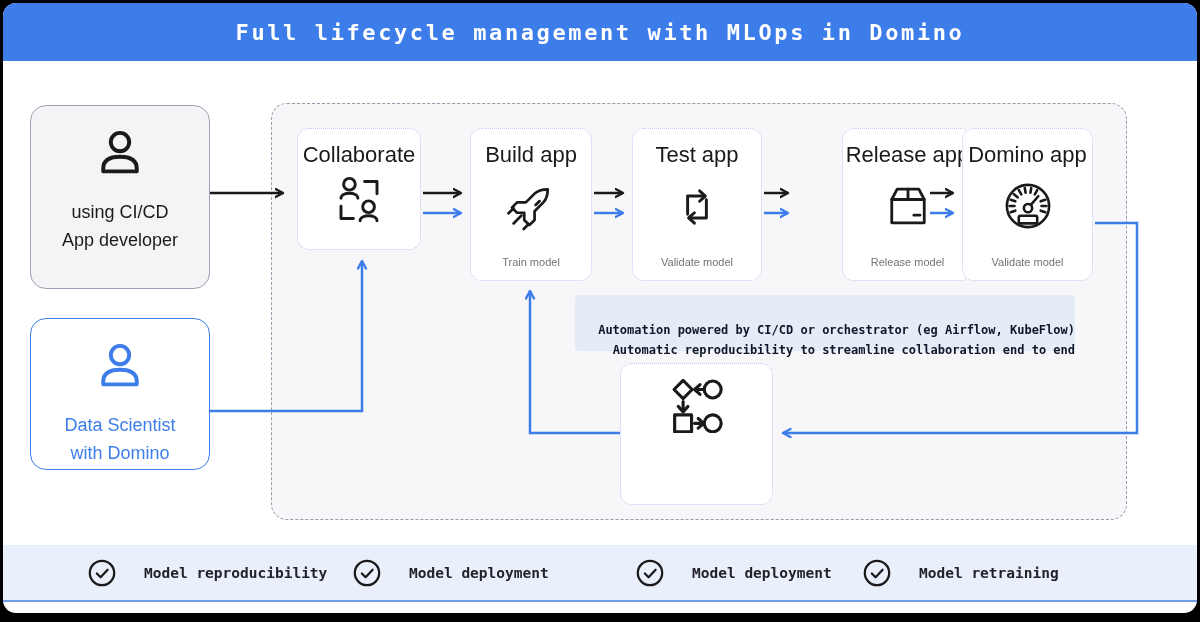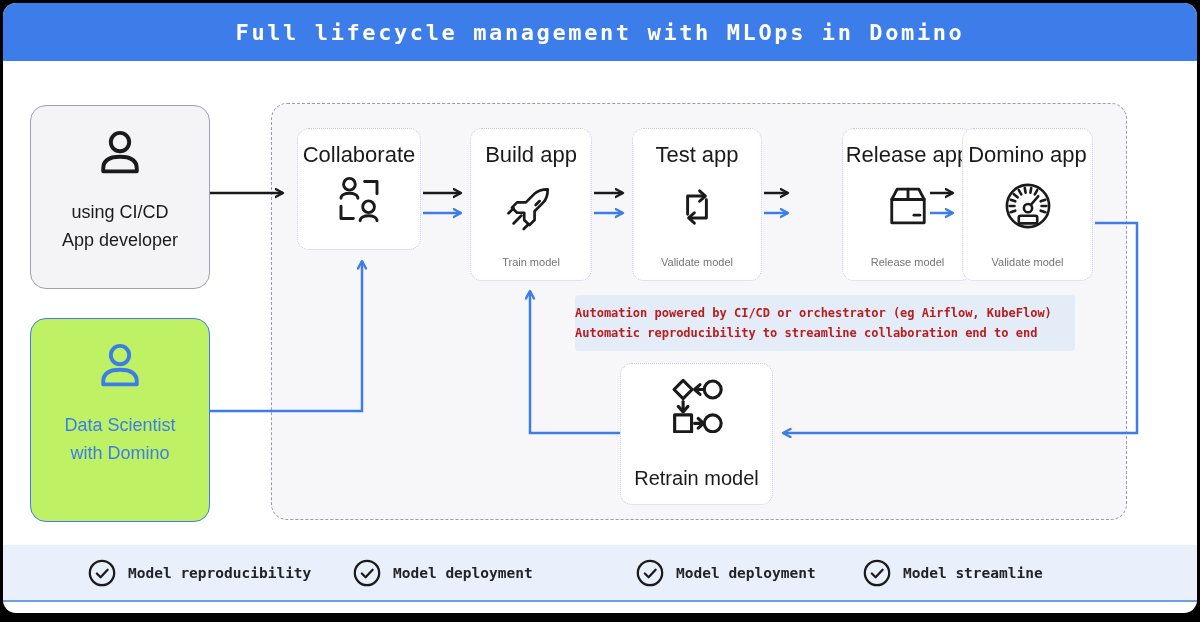"Automation powered by CI/CD or" .note { color: #b91c1c -> #0f172a; padding-top: 8px -> 25px; text-align: left -> right }
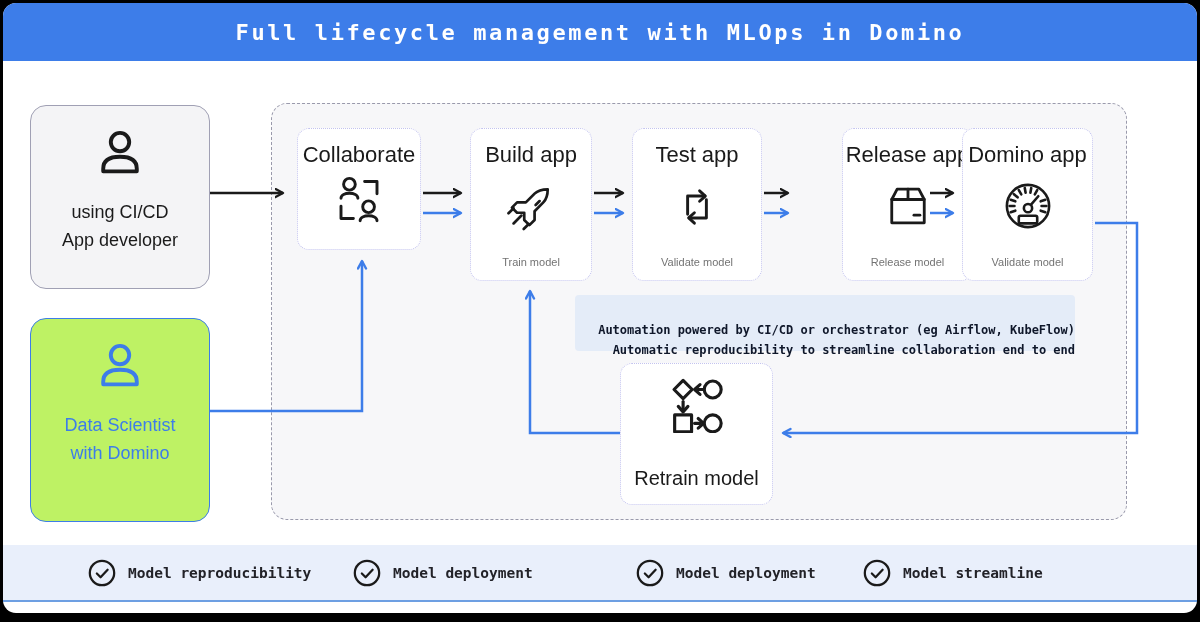"Data Scientist" .actor.ds { background: #bef264 -> #ffffff; height: 204px -> 152px }
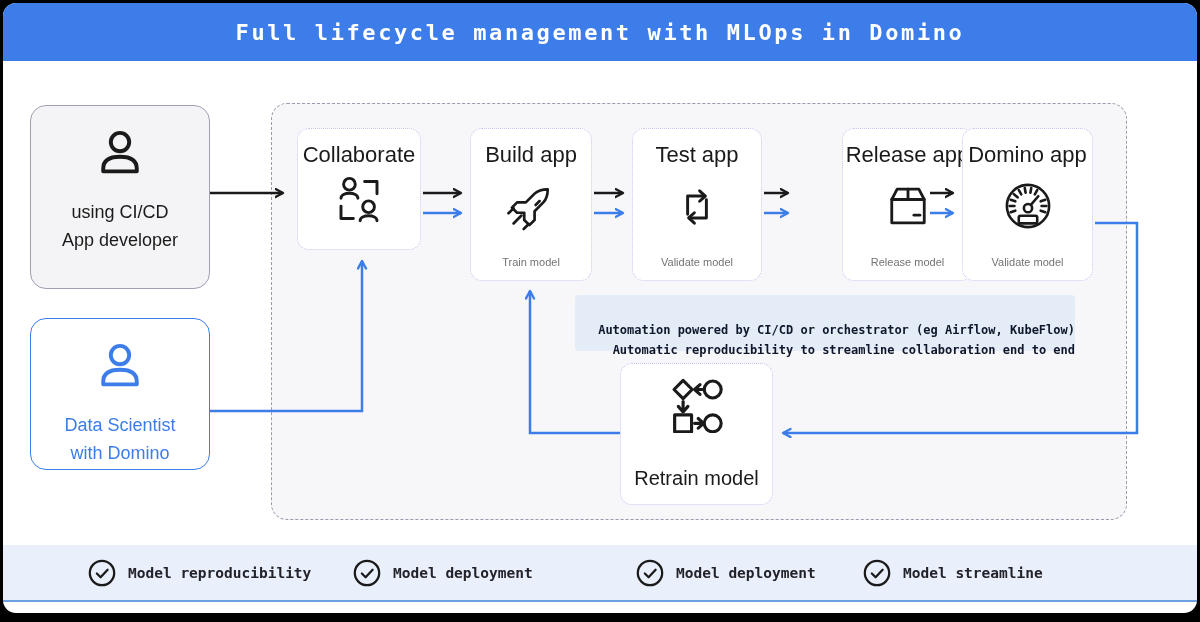"Retrain model" div.rlabel { html: <div>Retrain model</div> -> none }
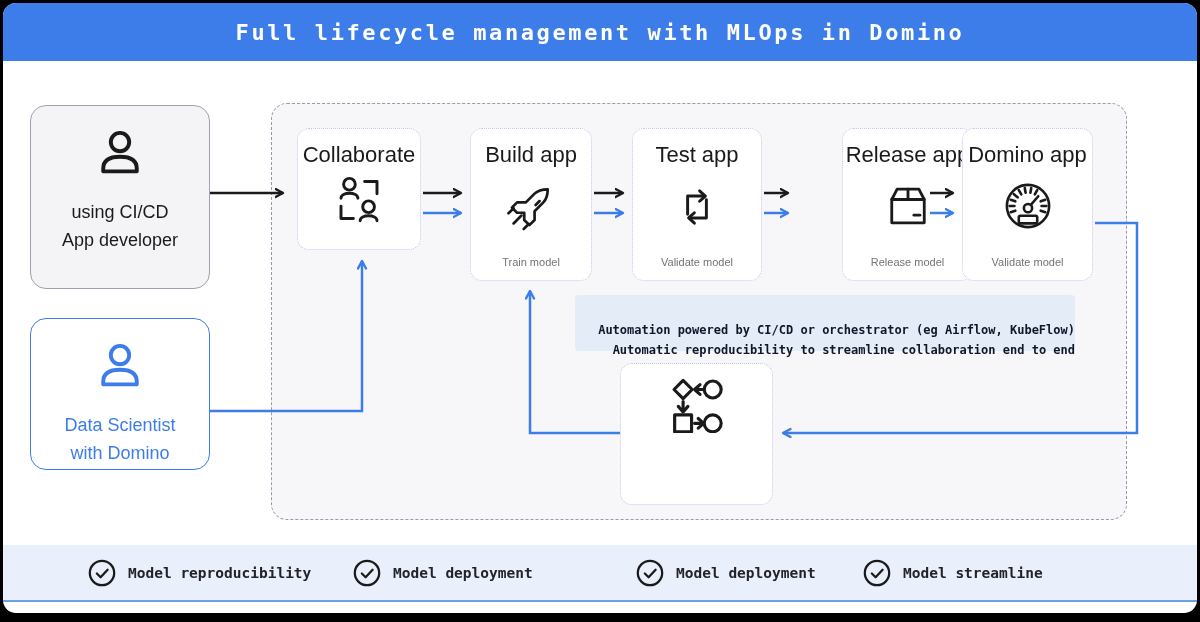"Model reproducibility" .fitem { gap: 11px -> 27px }
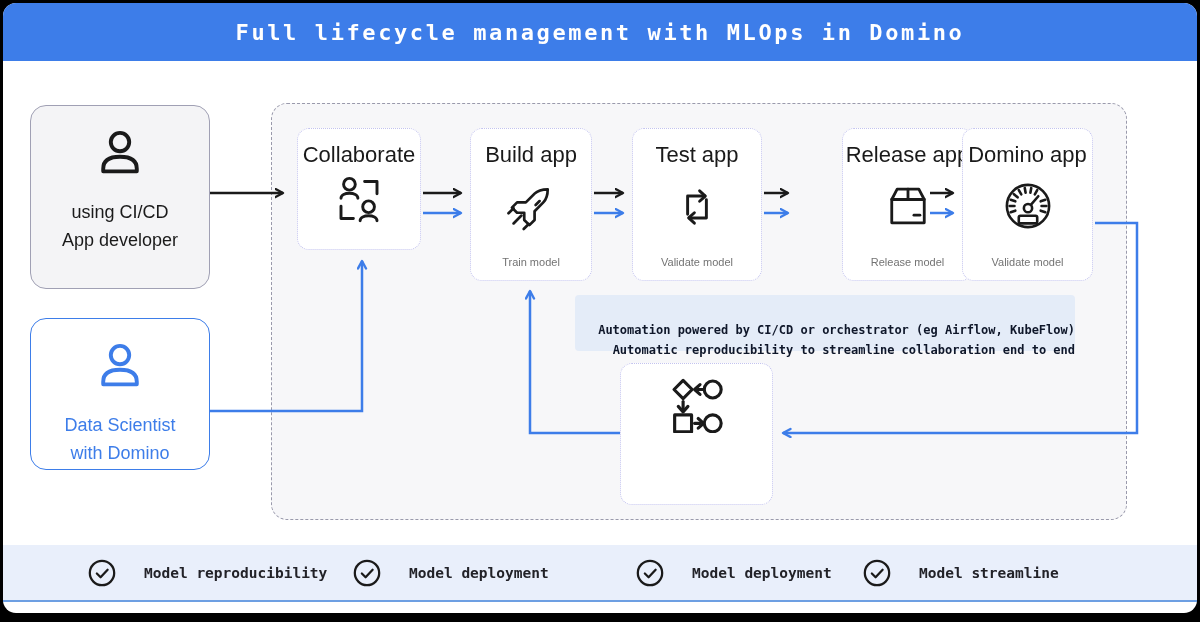"Model streamline" span.flabel { text: streamline -> retraining }
